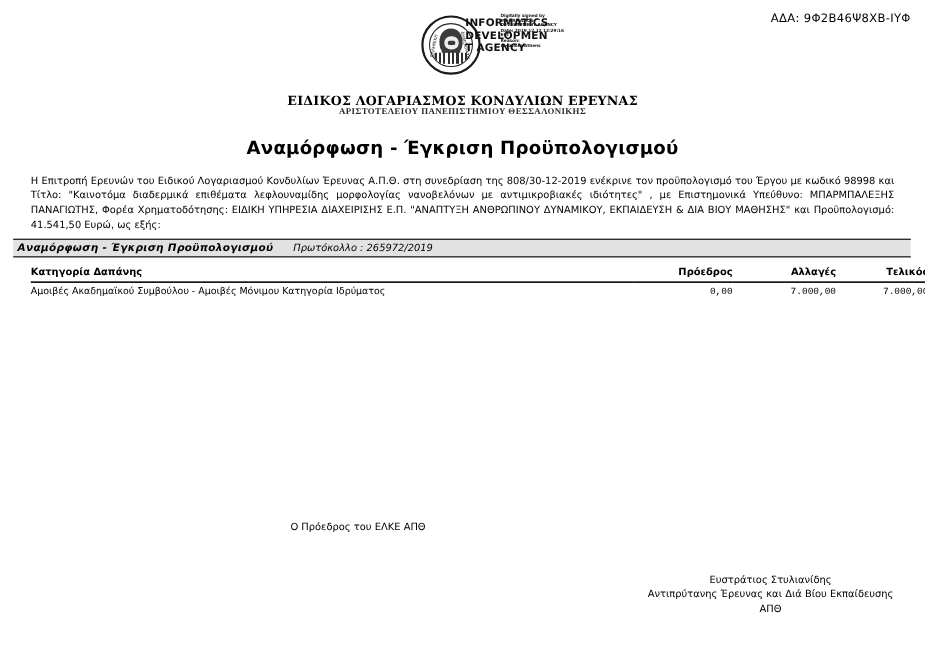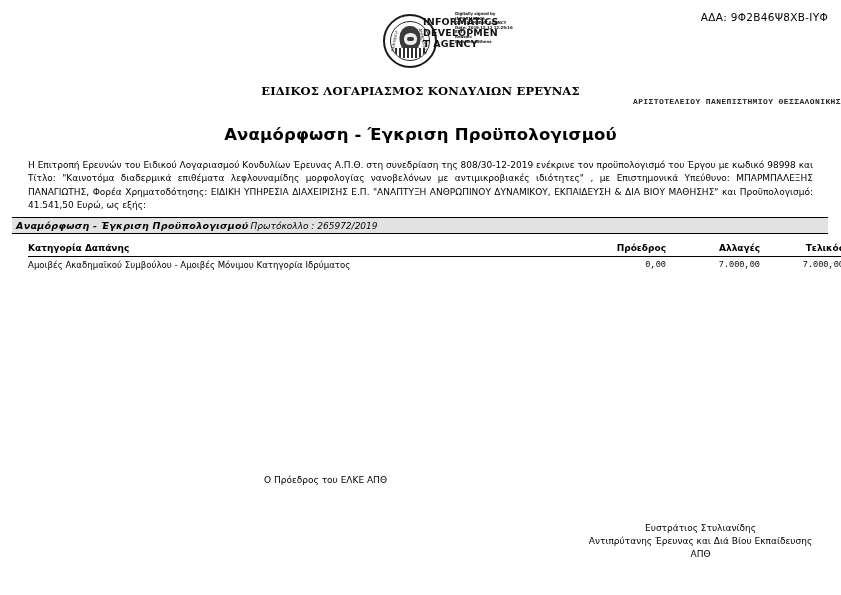"ΑΡΙΣΤΟΤΕΛΕΙΟΥ ΠΑΝΕΠΙΣΤΗΜΙΟΥ ΘΕΣΣΑΛΟΝΙΚΗΣ" .org-subtitle { font-family: Liberation Mono, monospace -> Liberation Serif, serif; text-align: right -> center }
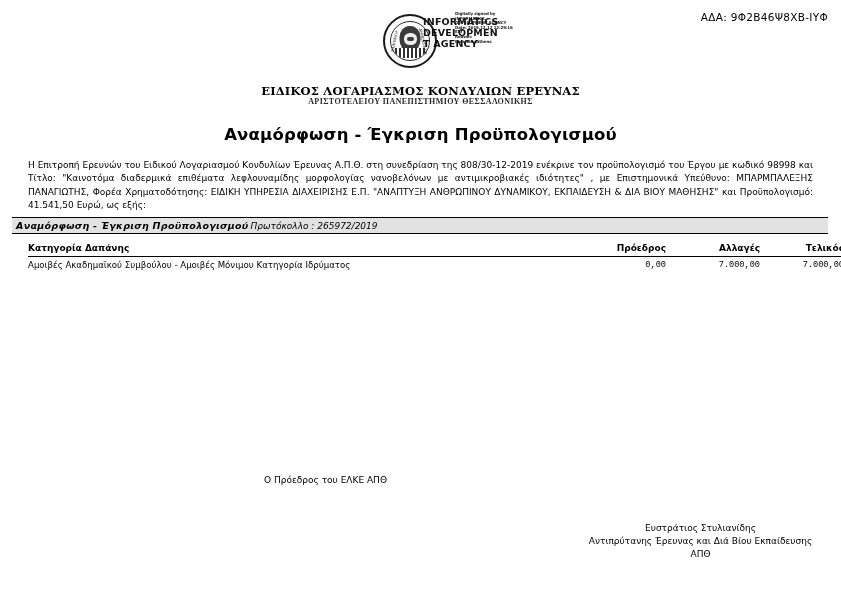"Πρωτόκολλο : 265972/2019" .banner-proto { margin-left: 2px -> 18px }
